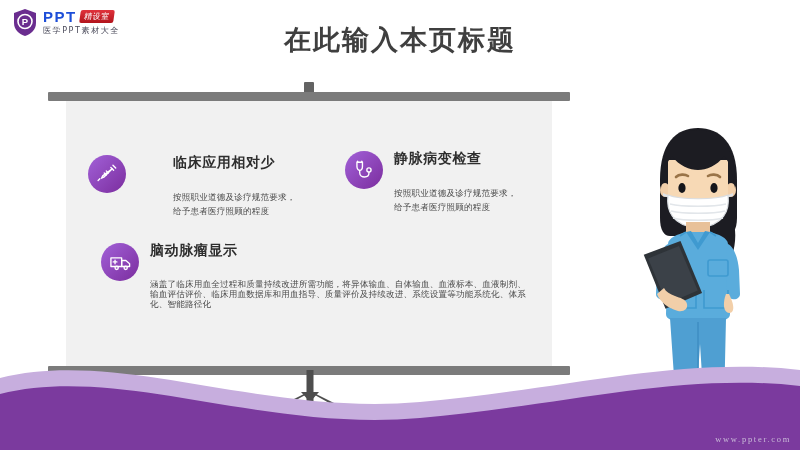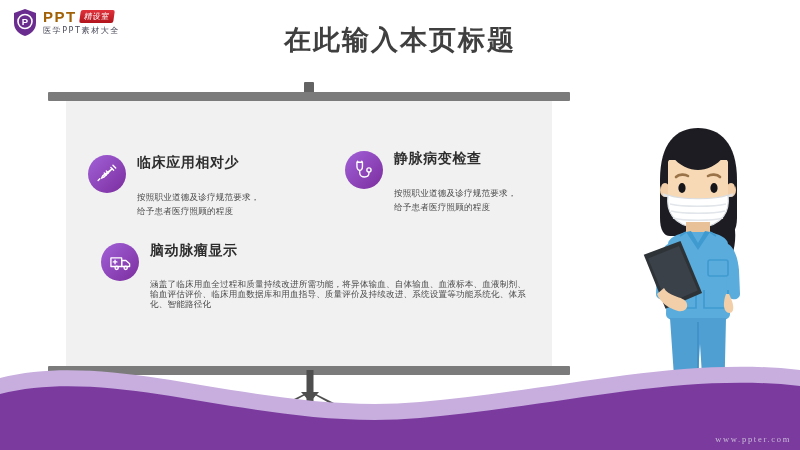"PPT" #logo .ppt-word { color: #a16207 -> #1d4ed8 }
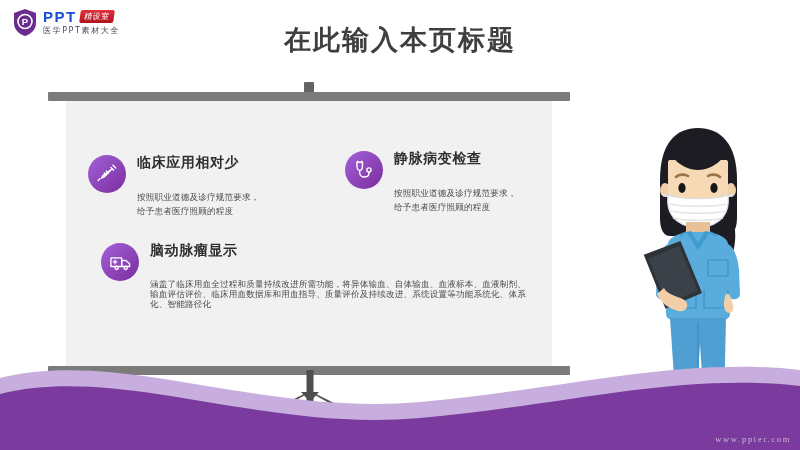"临床应用相对少" #feat-1 { gap: none -> 36px }
